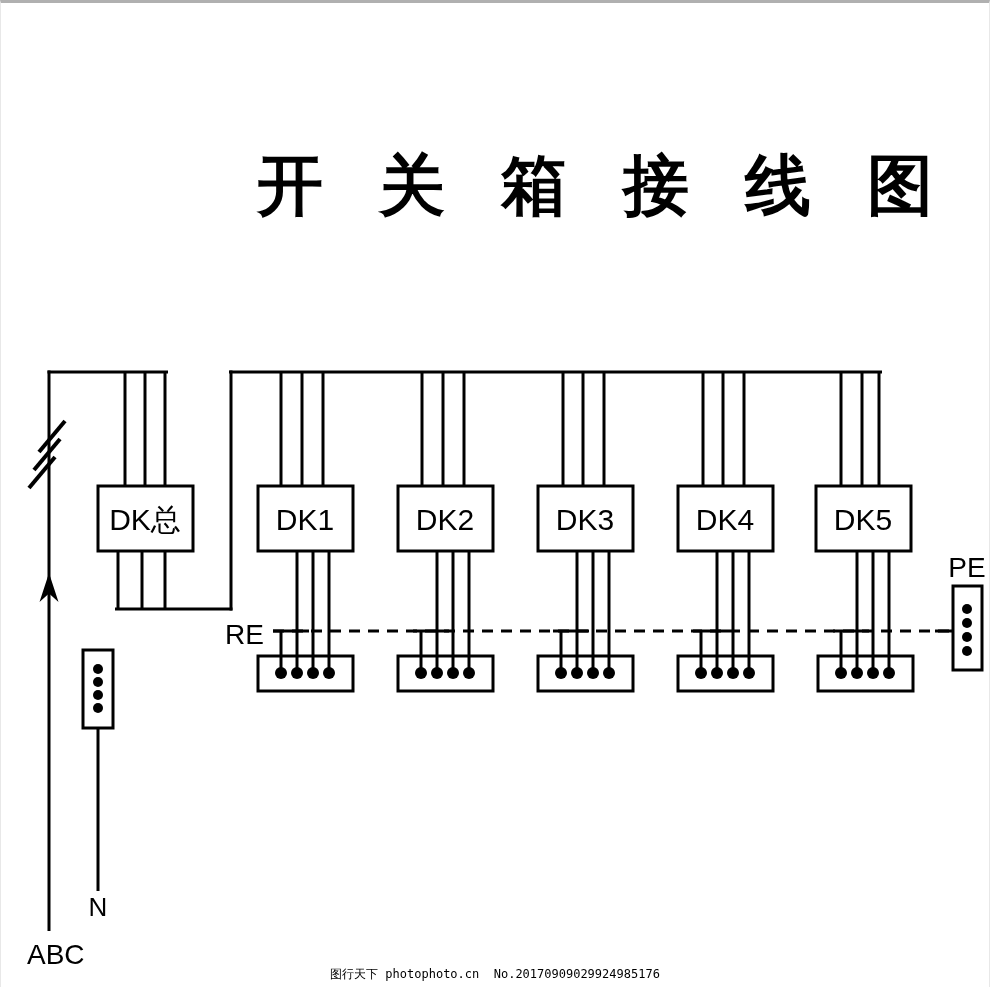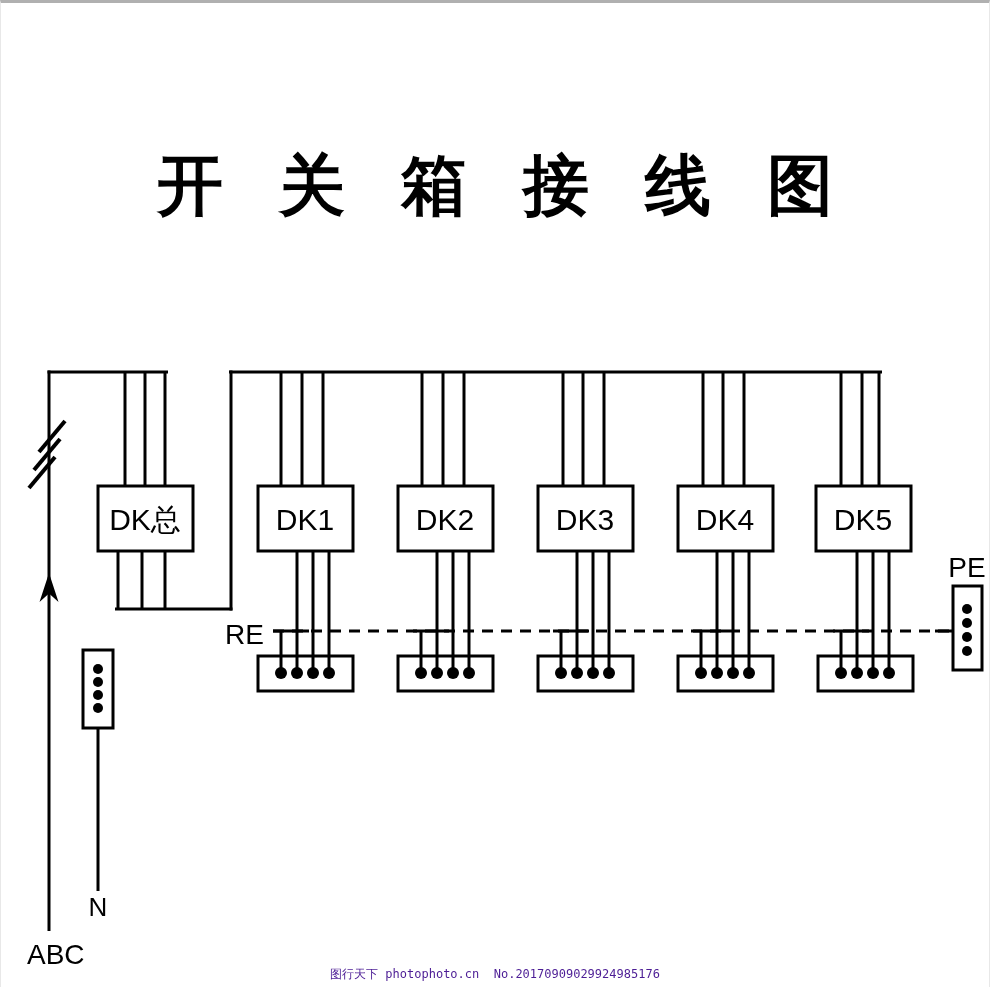"开关箱接线图" #diagram-title { text-align: center -> right }
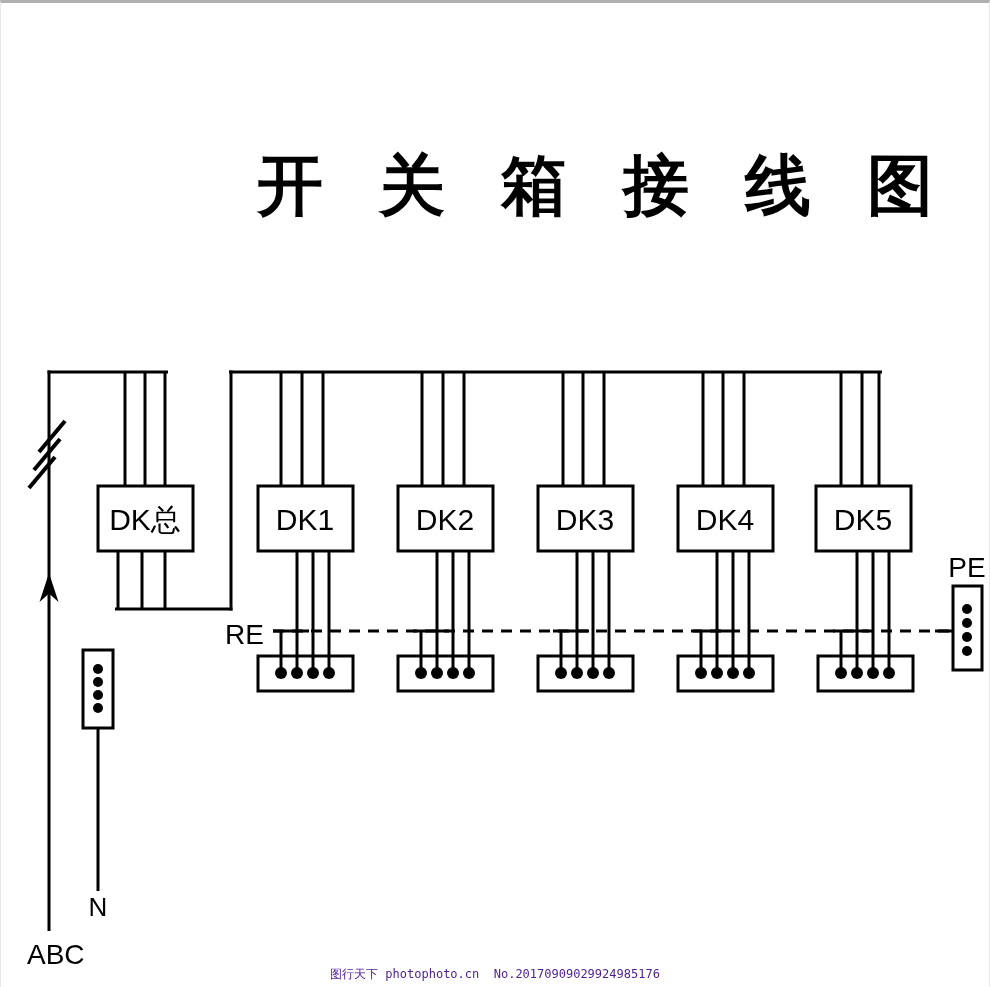"图行天下 photophoto.cn" #watermark { color: #4c1d95 -> #000000 }
